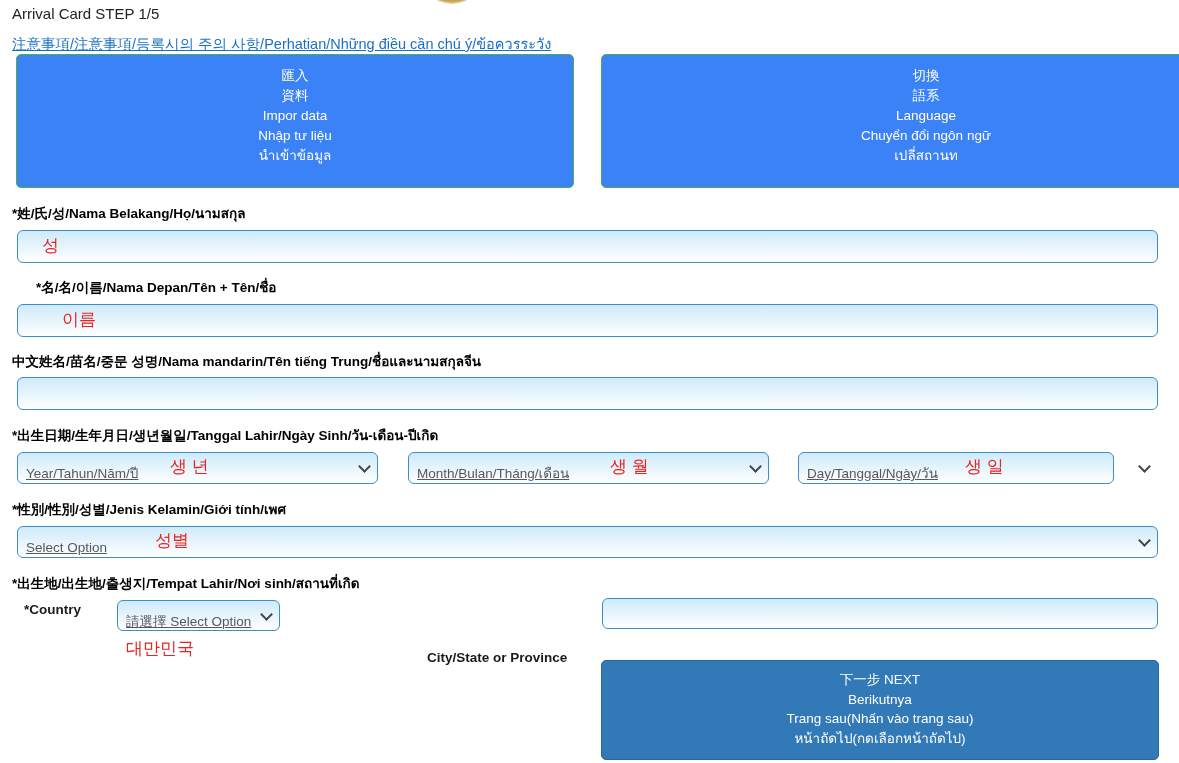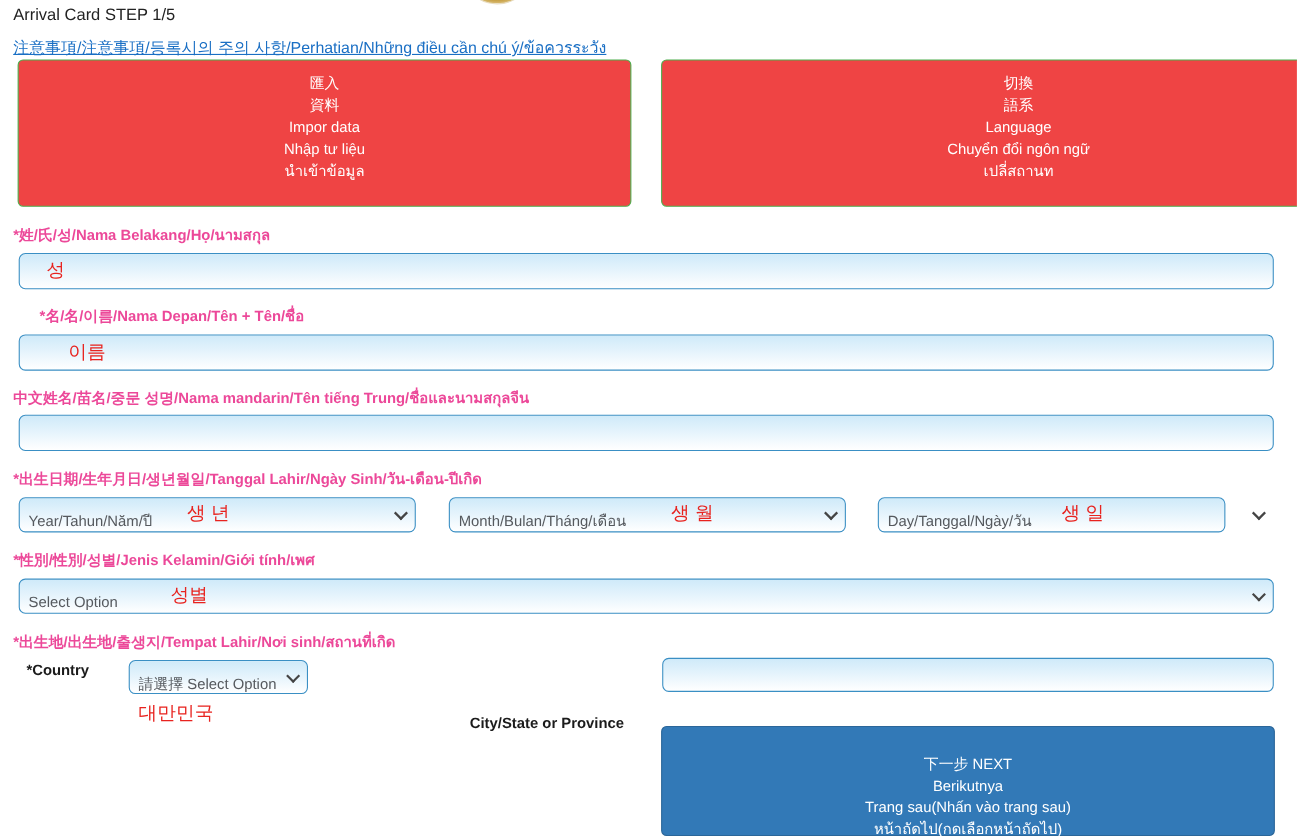"匯入" .green-btn { background: #ef4444 -> #3b82f6 }
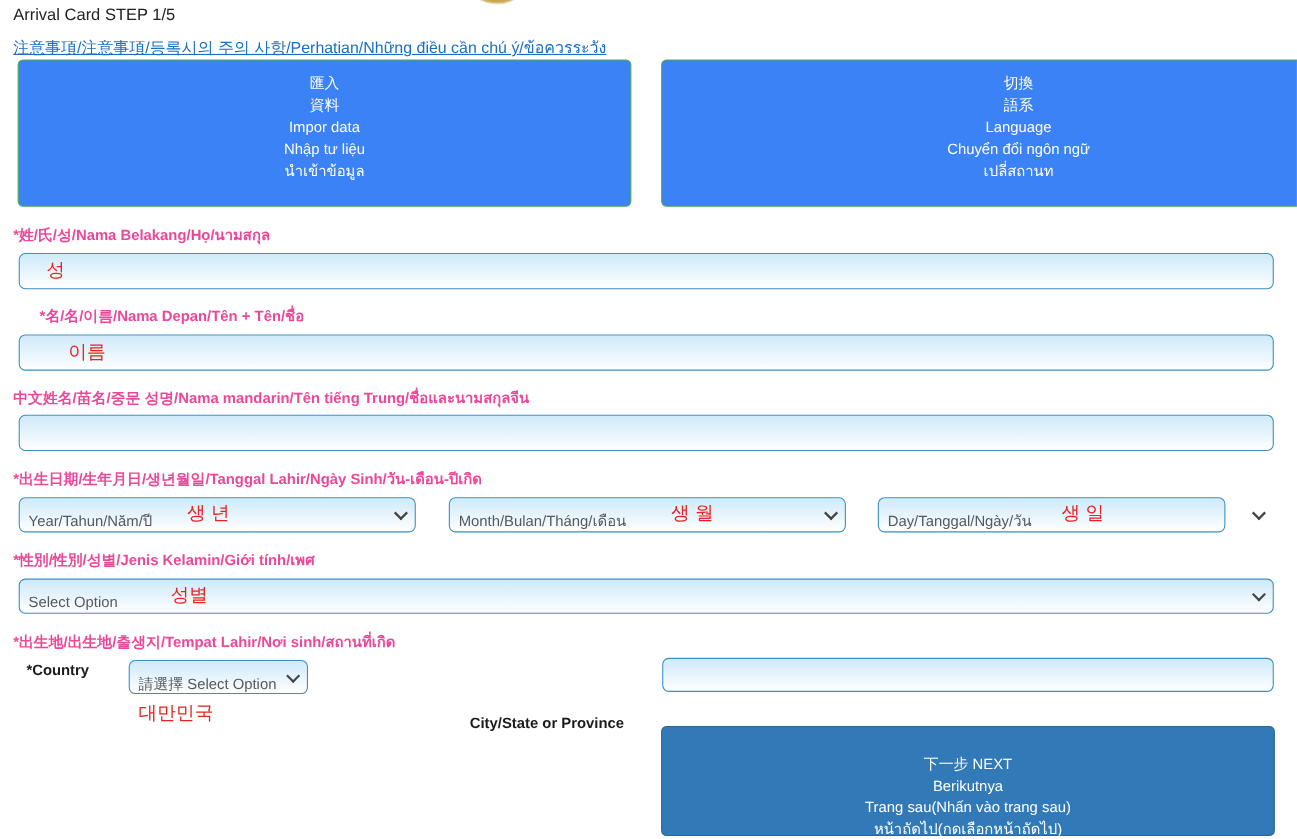"*姓/氏/성/Nama Belakang/Họ/นามสกุล" .field-label { color: #ec4899 -> #000000 }
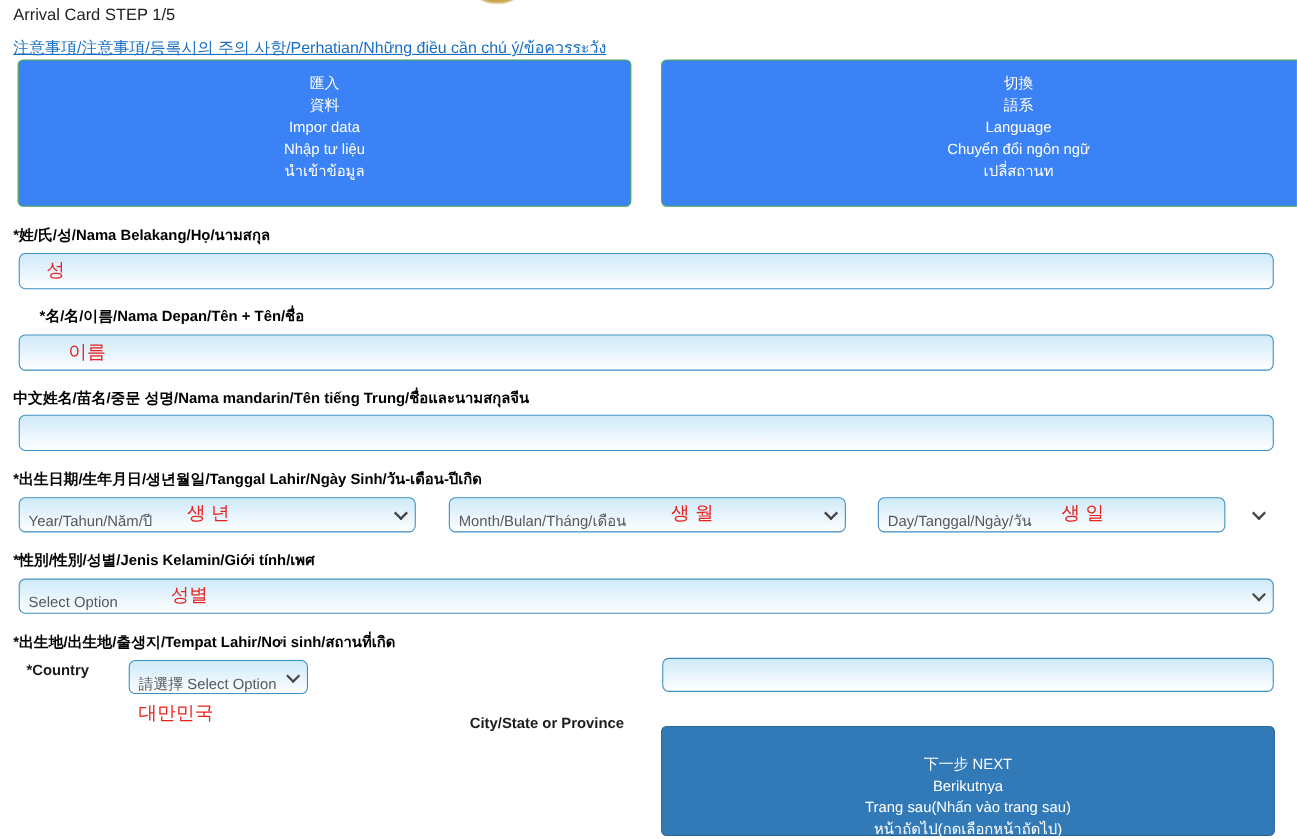"Year/Tahun/Năm/ปี" .sel { text-decoration: none -> underline }
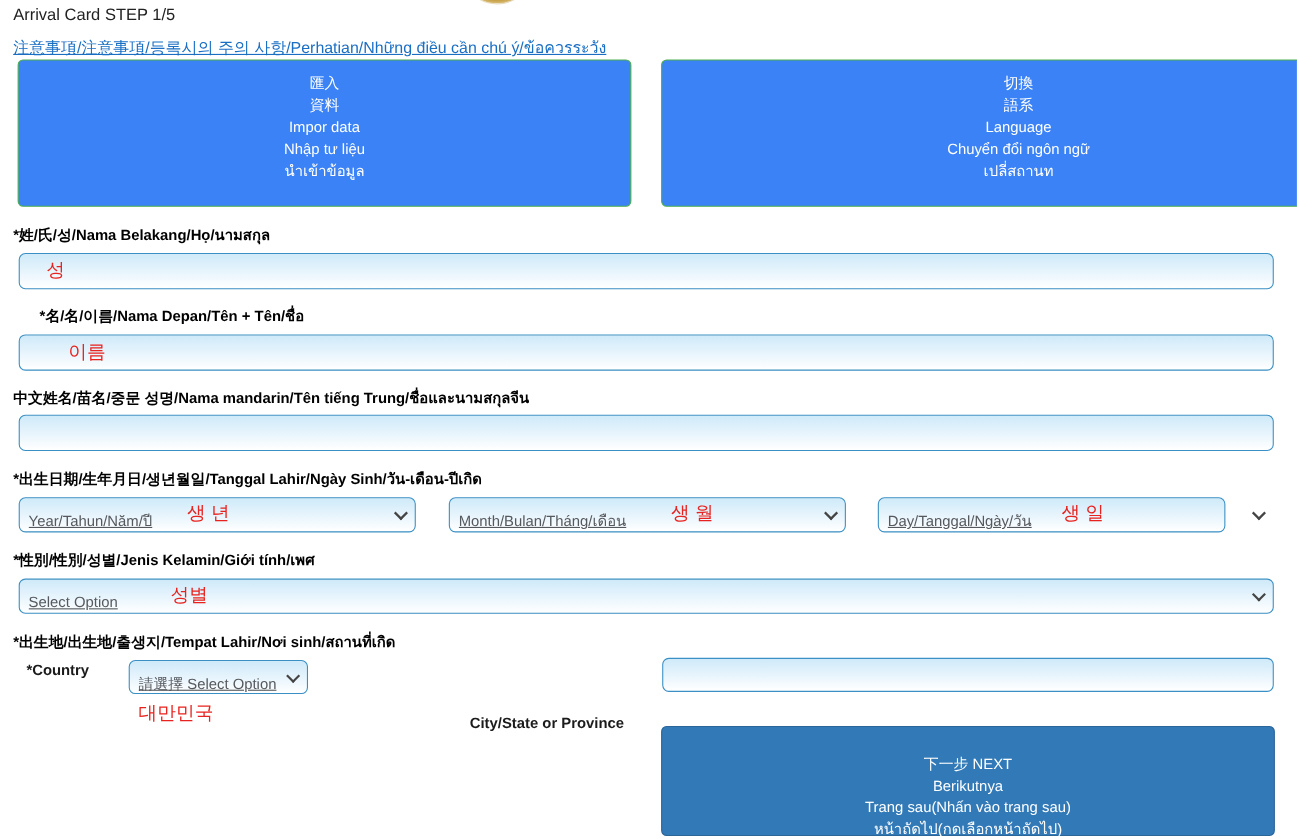"下一步 NEXT" #next-btn { padding-top: 24px -> 9px }
